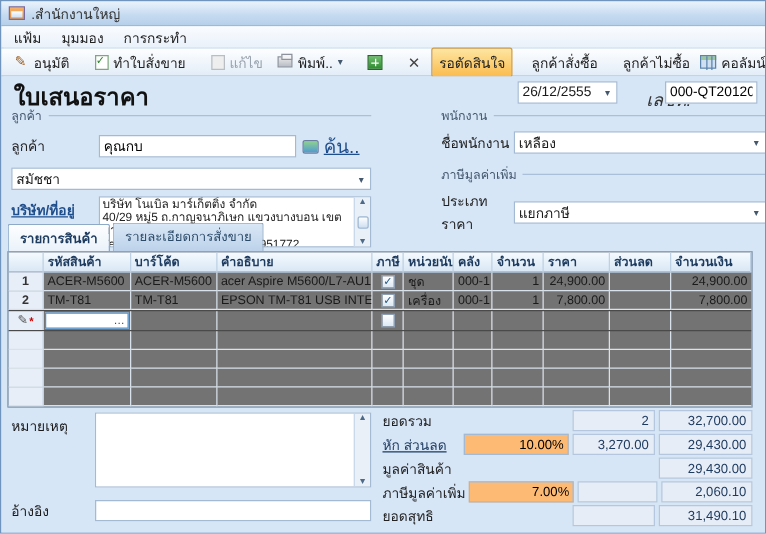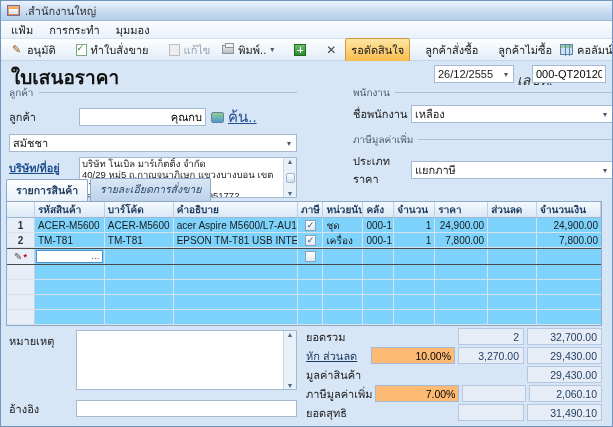"การกระทำ" span.menu-item { order: before "มุมมอง" -> after "มุมมอง" }
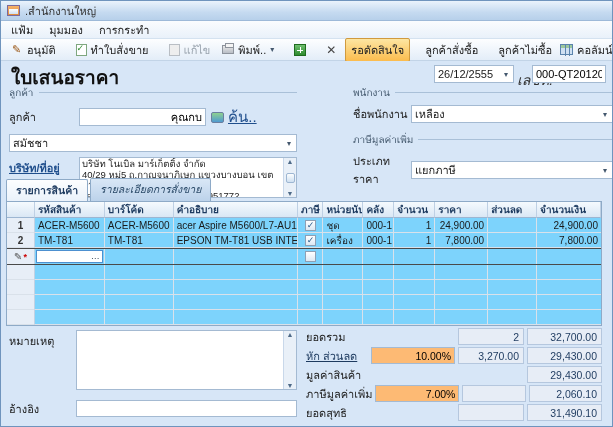"26/12/2555" .date-combo { margin-left: 20px -> none }
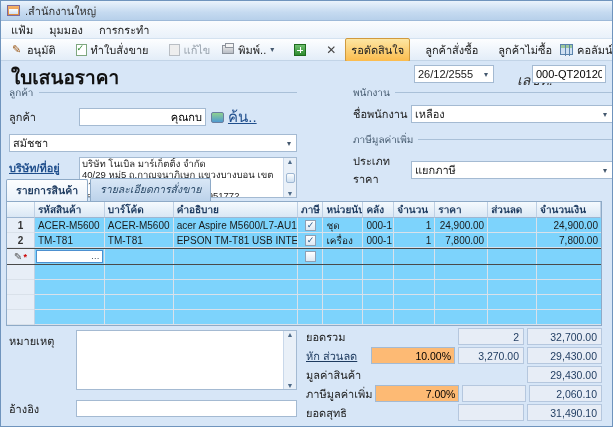"คุณกบ" input.field-input { text-align: right -> none; width: 127px -> 158px }
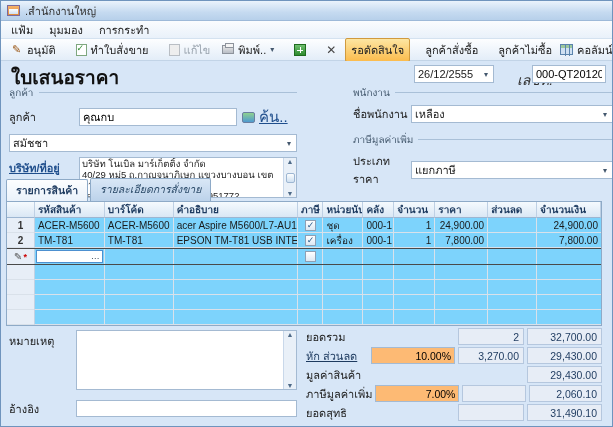"รายละเอียดการสั่งขาย" .tab.inactive { font-style: italic -> none }
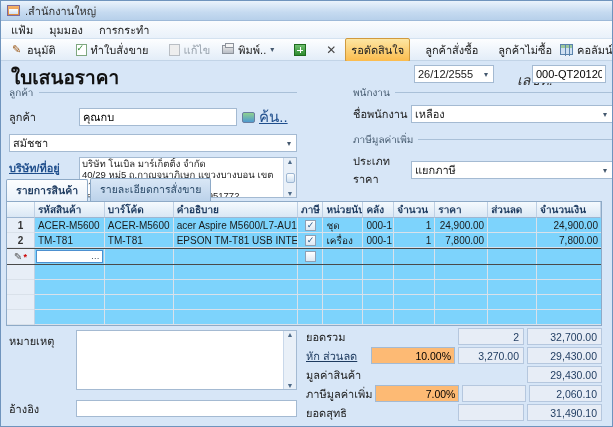"รหัสสินค้า" .grid { background: #7dd3fc -> #737373 }
